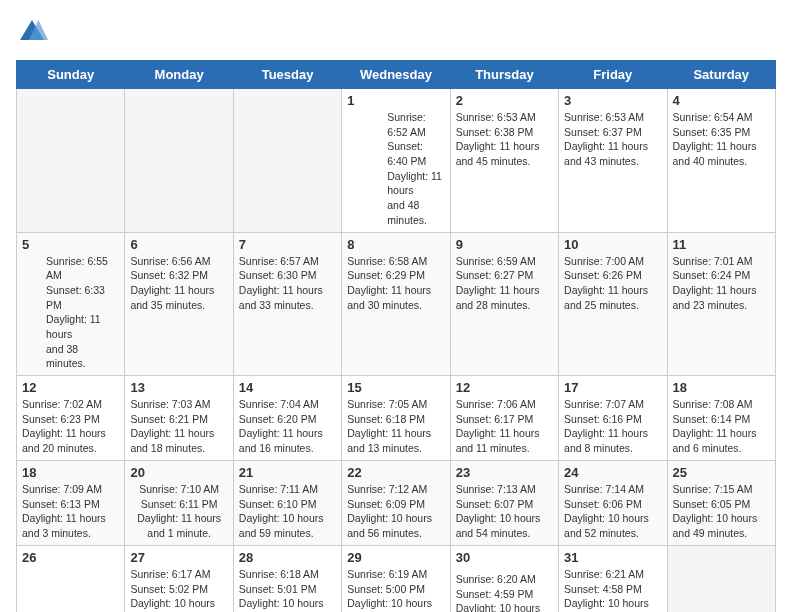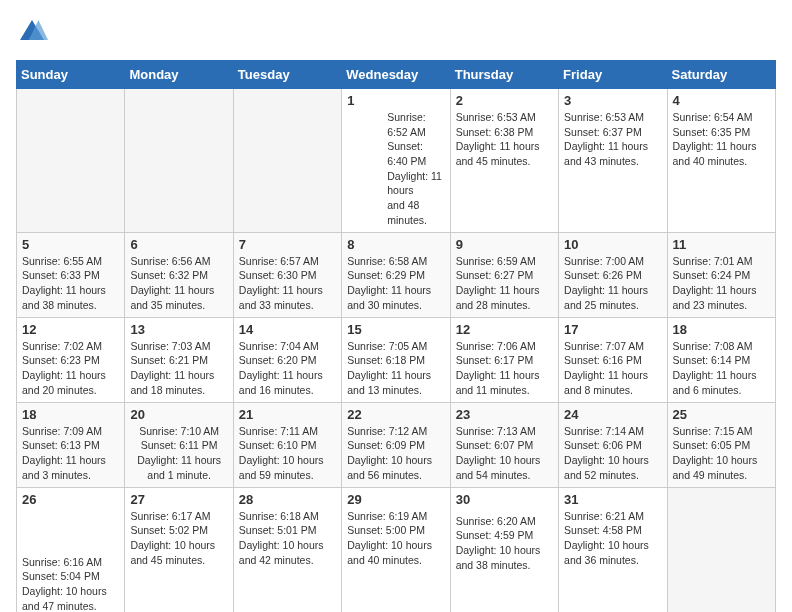"Sunday" thead tr th { text-align: left -> center }
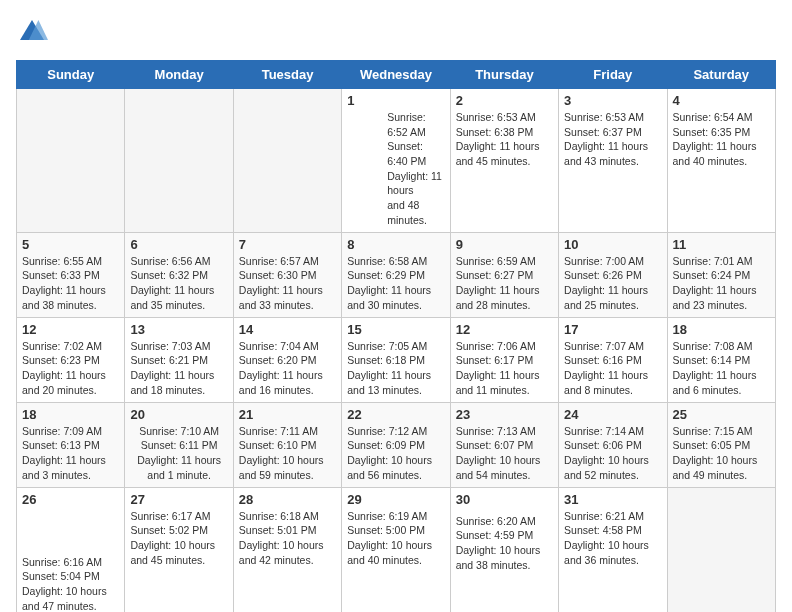"Sunrise: 6:55 AM" div.day-info { margin-left: none -> 24px }
